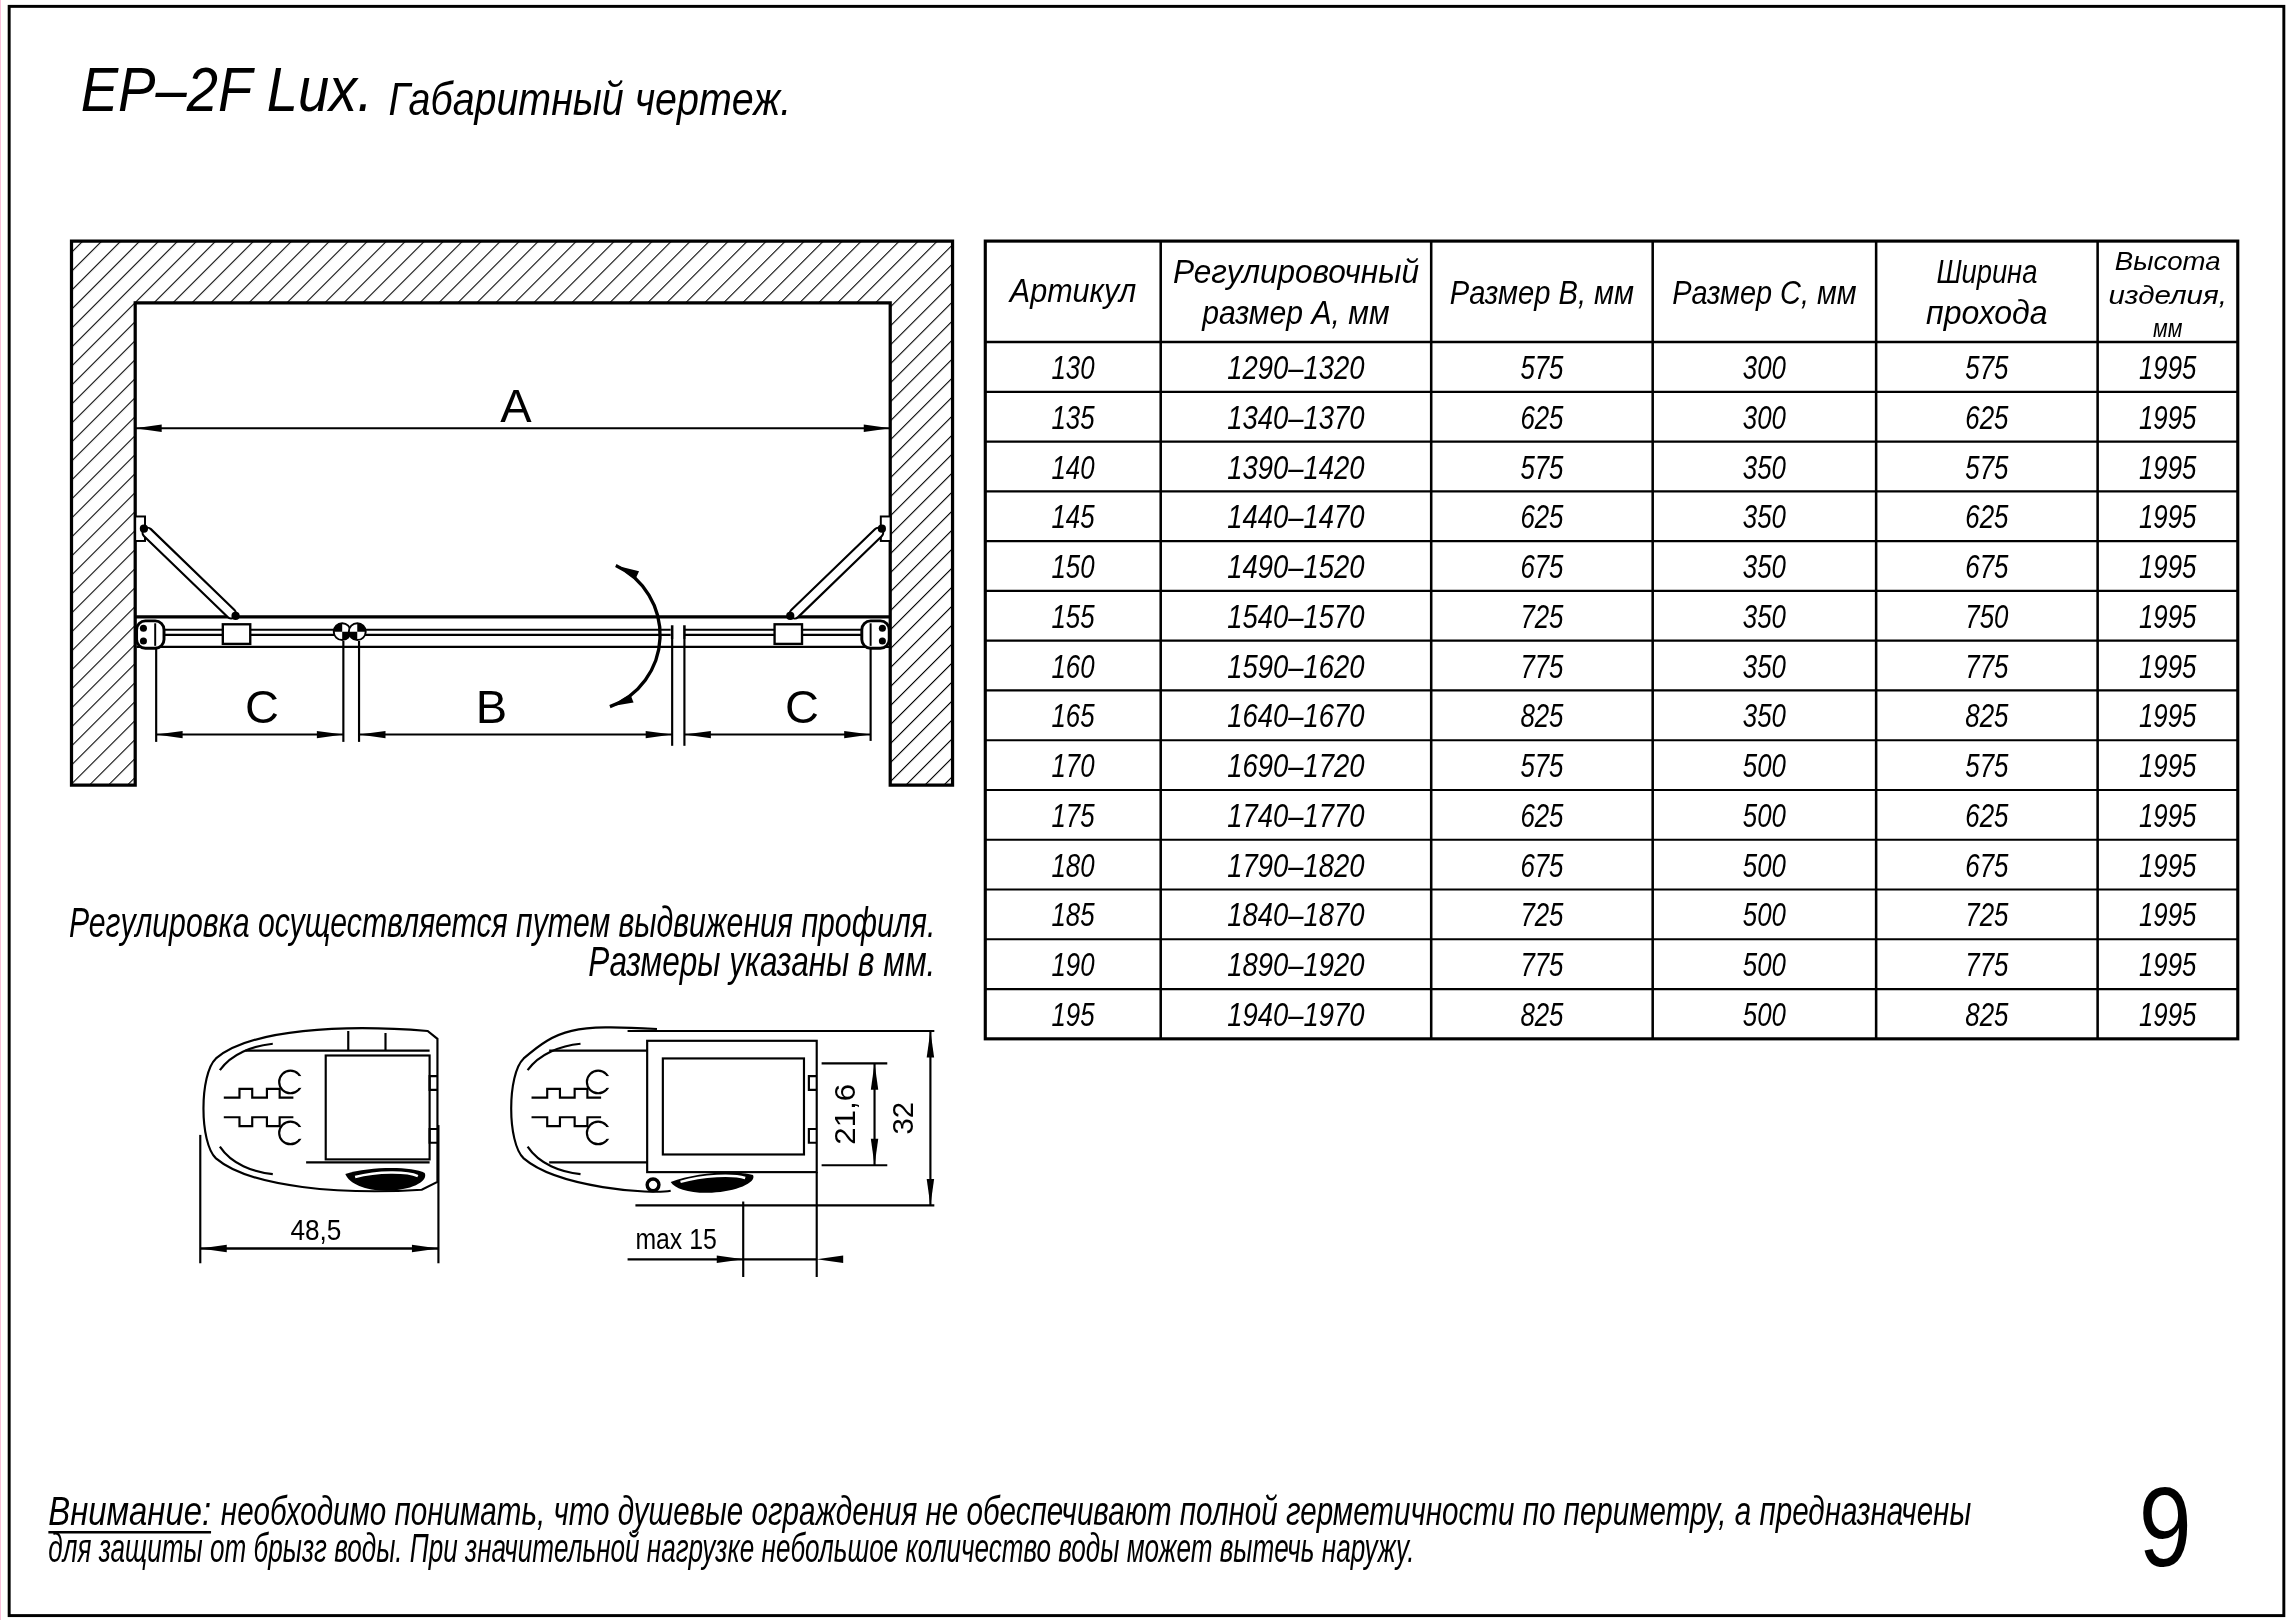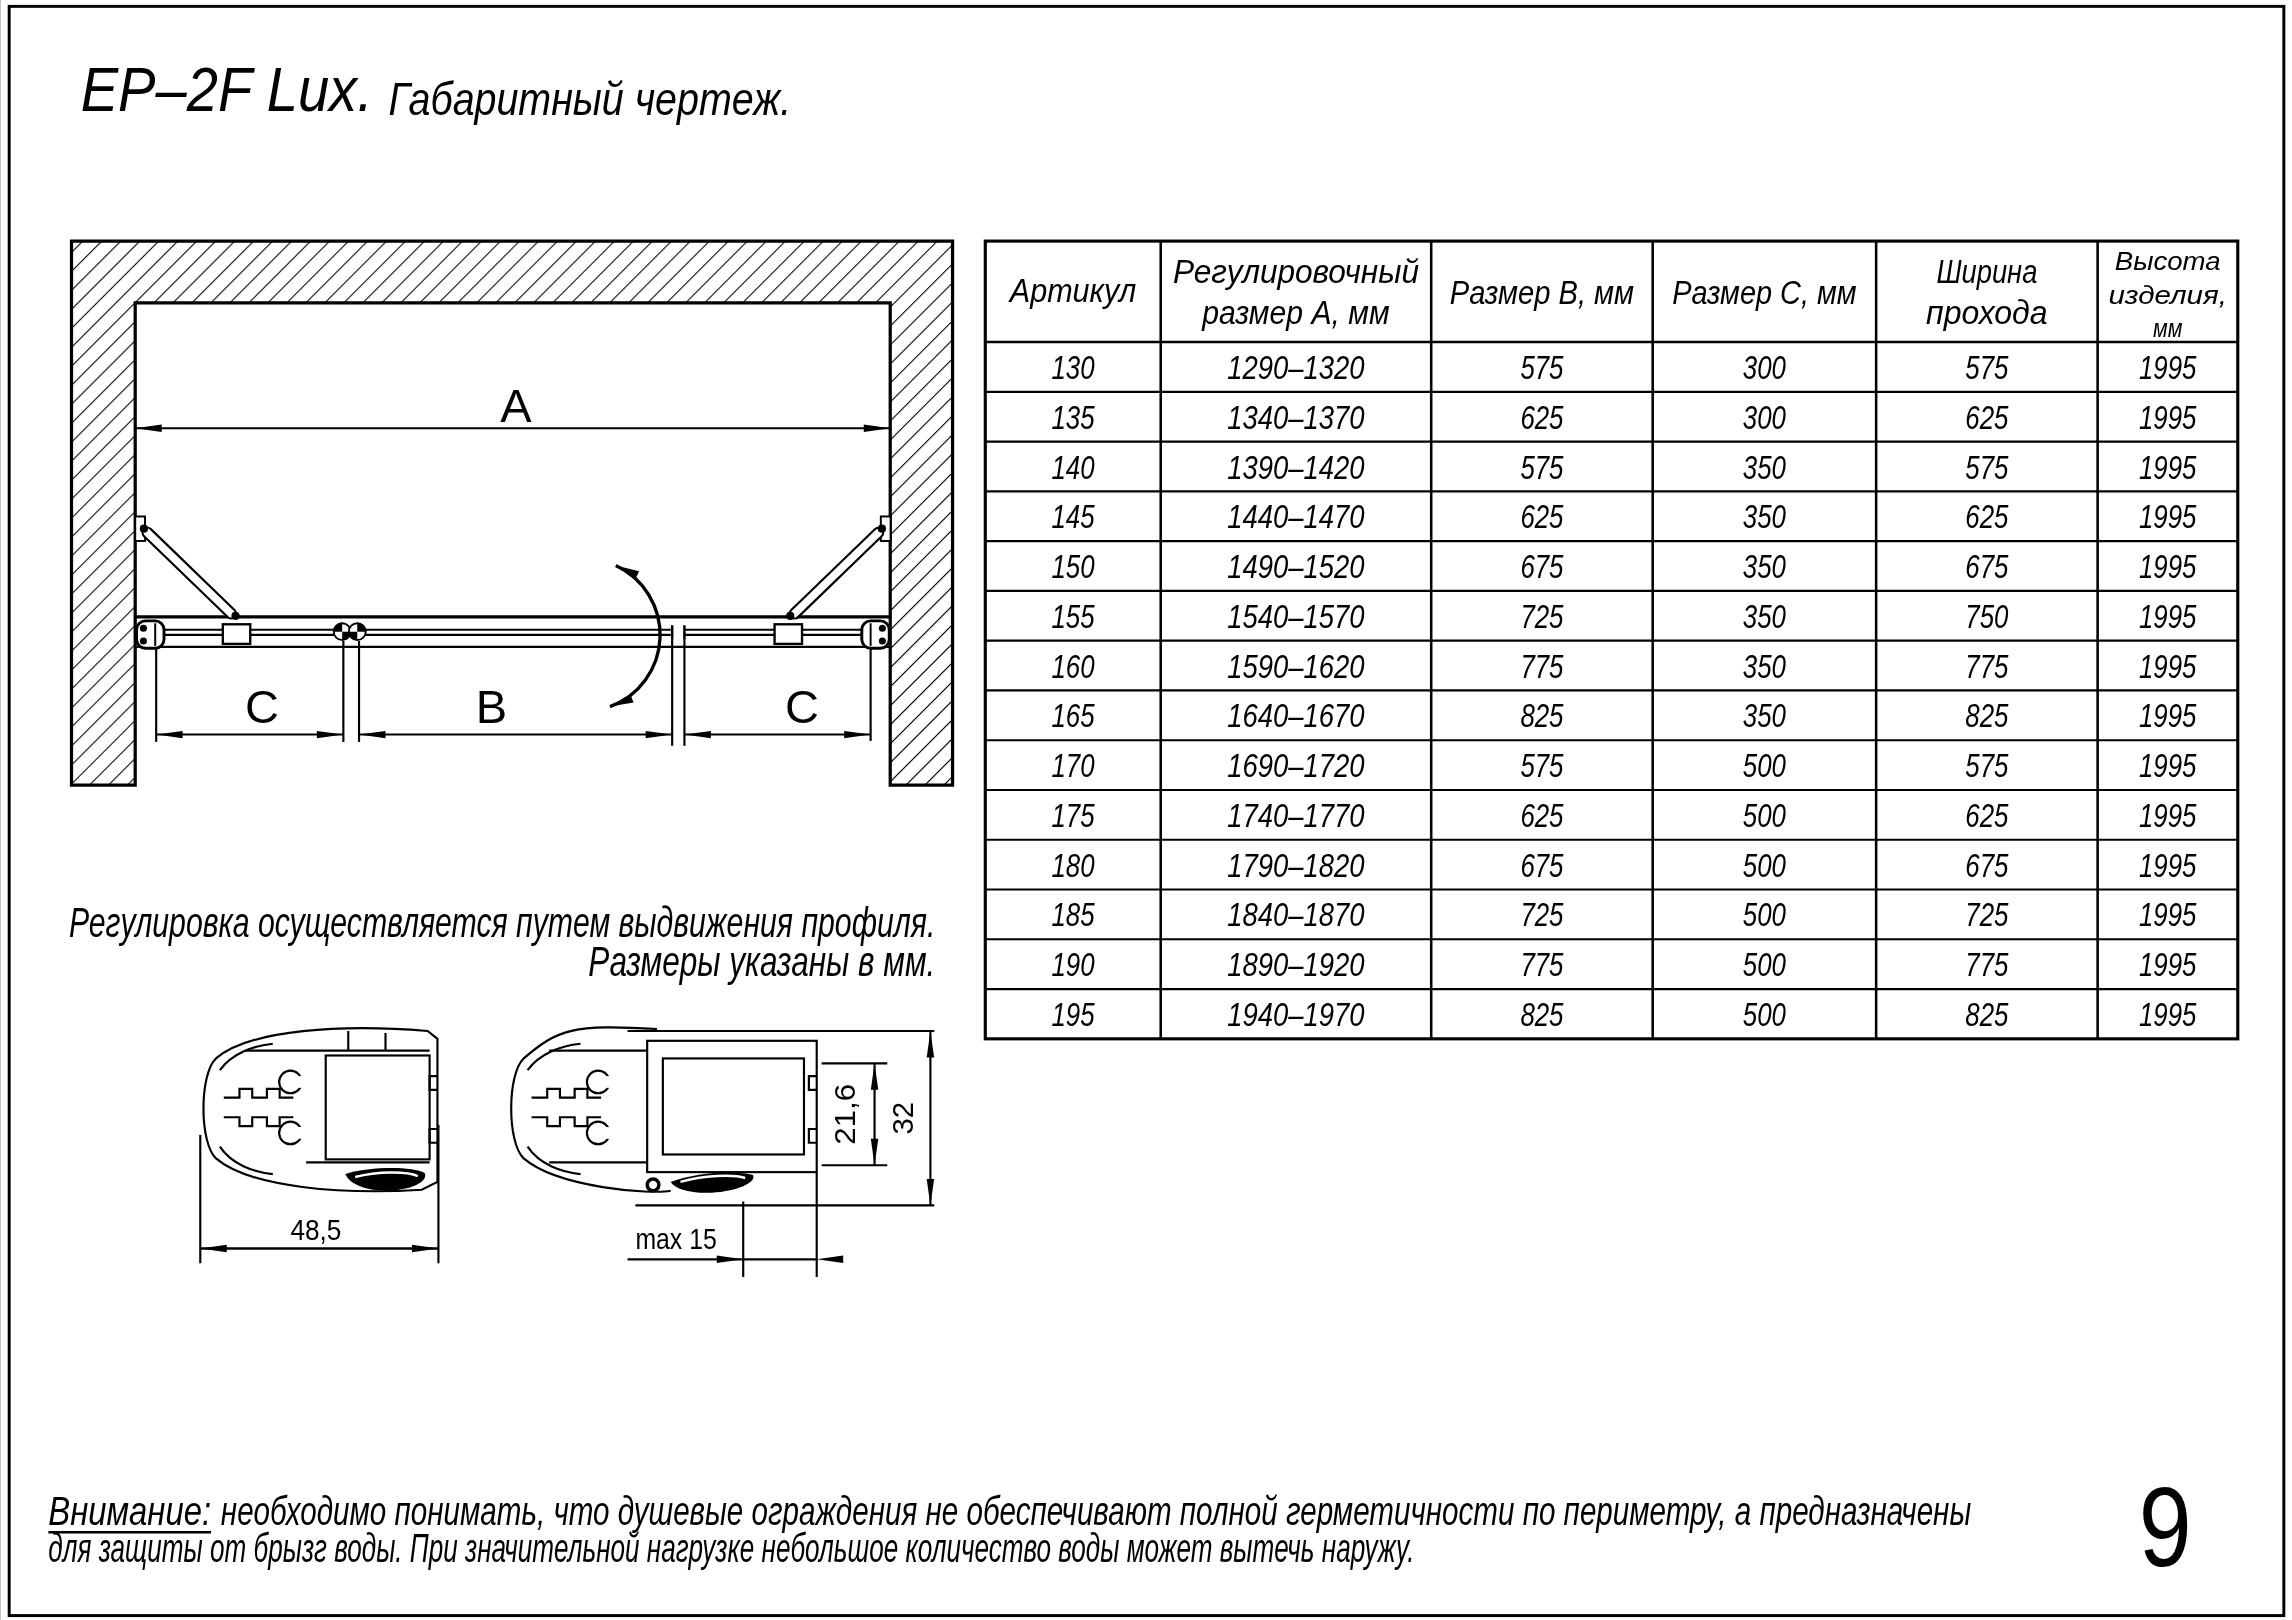"EP–2F Lux." #page { background: #a21caf -> #ec4899 }
